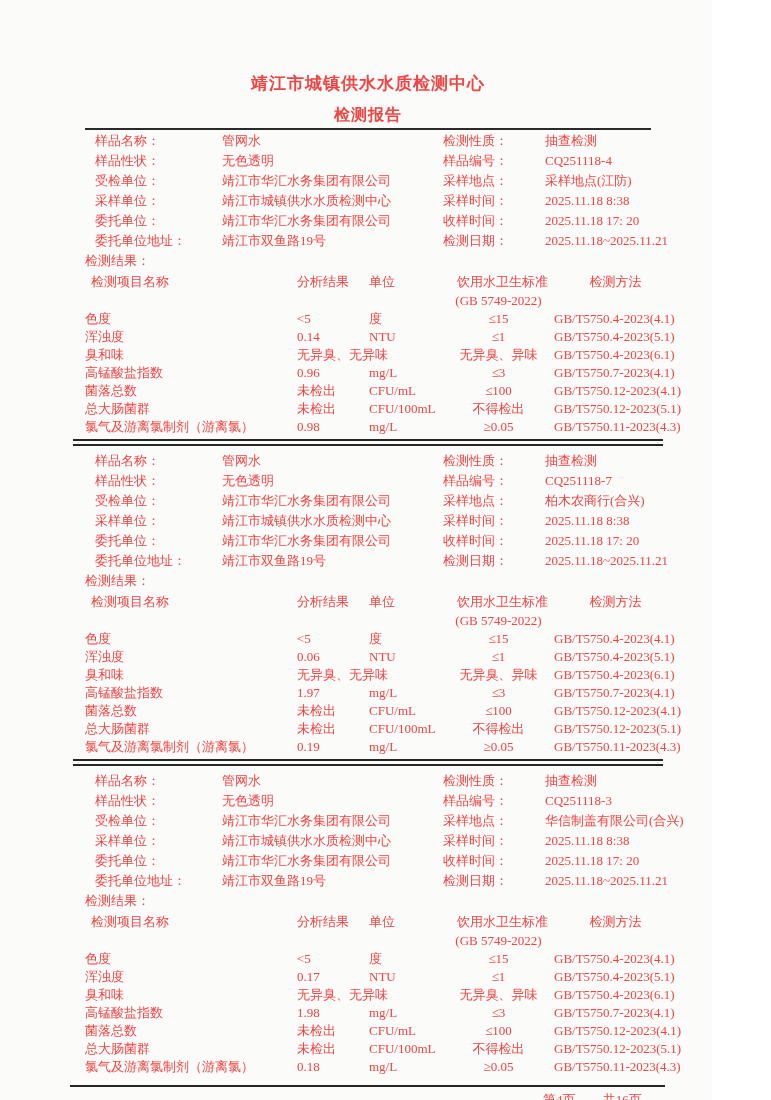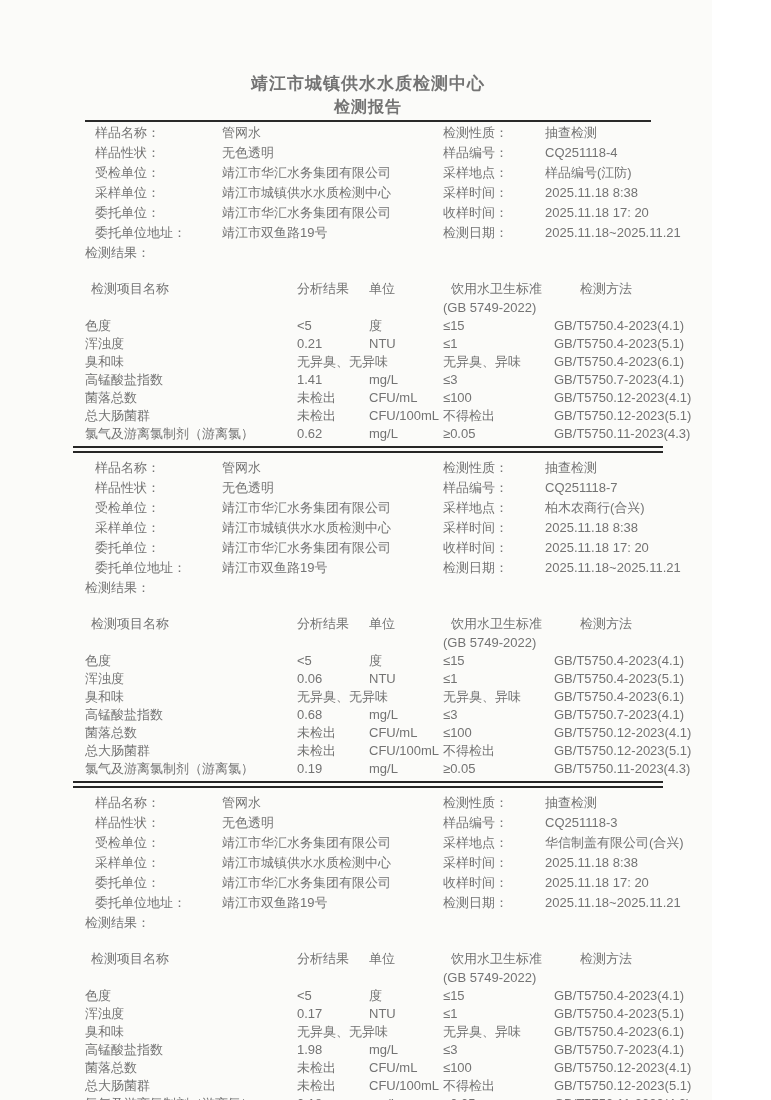"靖江市城镇供水水质检测中心" .page { color: #737373 -> #ef4444; font-family: Liberation Sans, sans-serif -> Liberation Serif, serif }
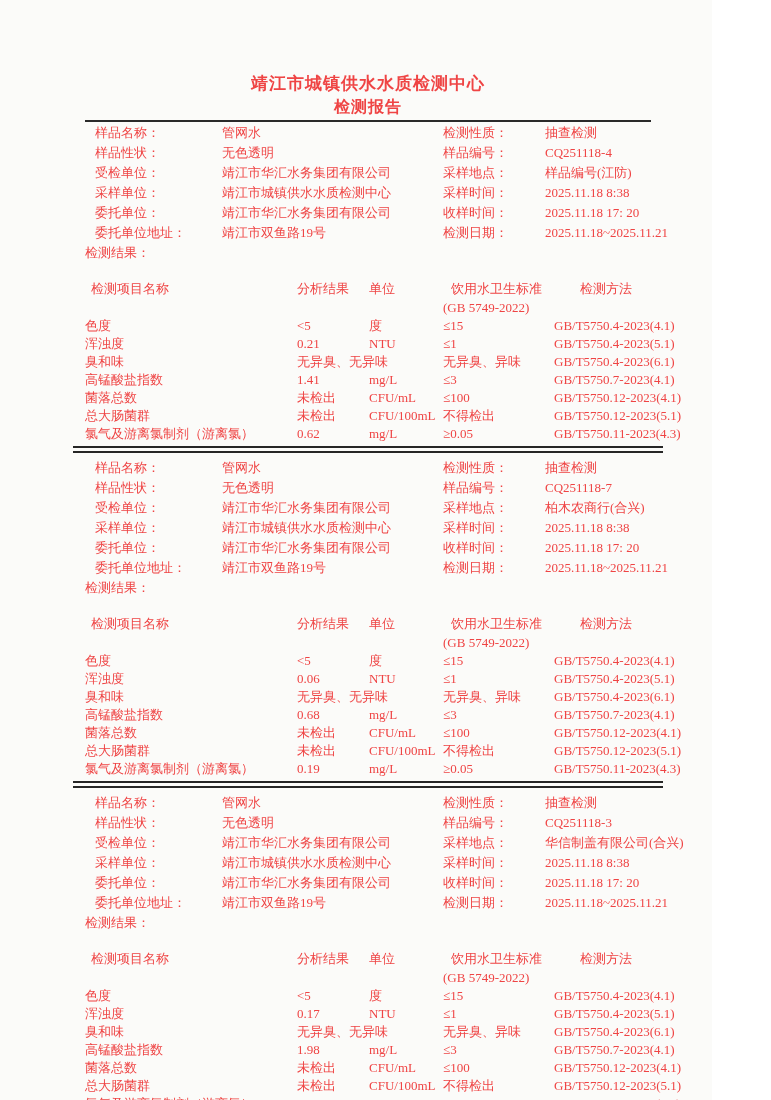"检测报告" .doc-subtitle { margin-top: 2px -> 10px }
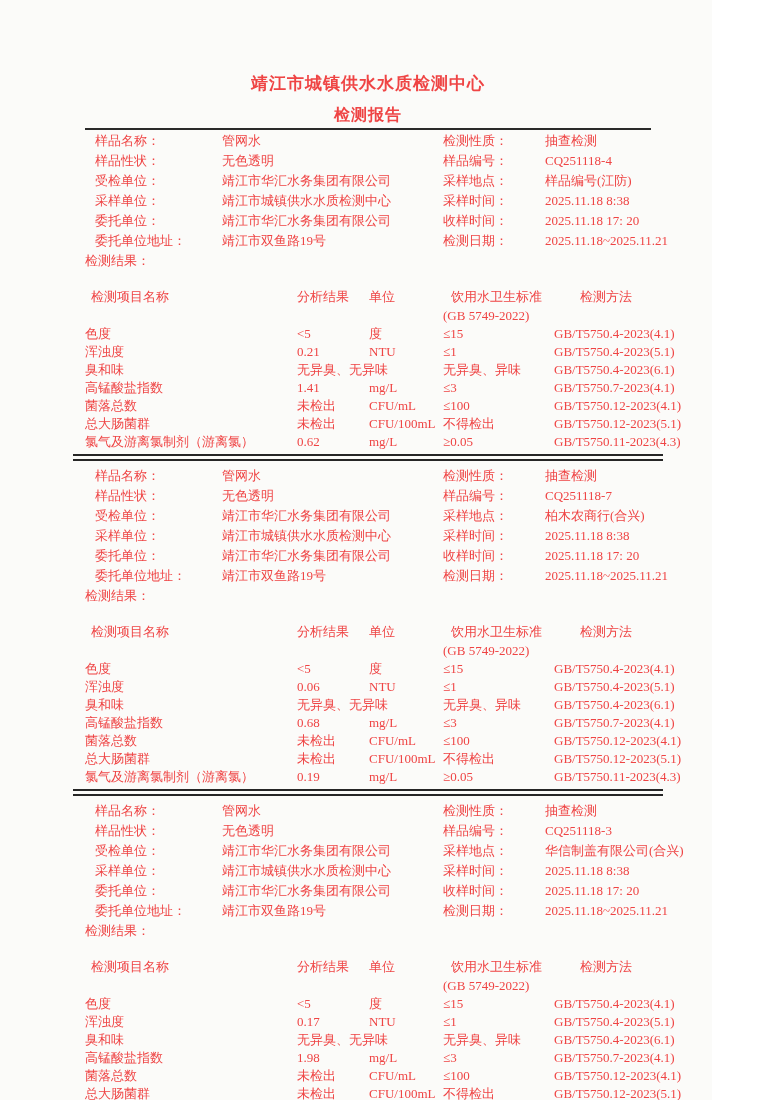"样品编号(江防)" span.fr-value { text: 样品编号 -> 采样地点 }
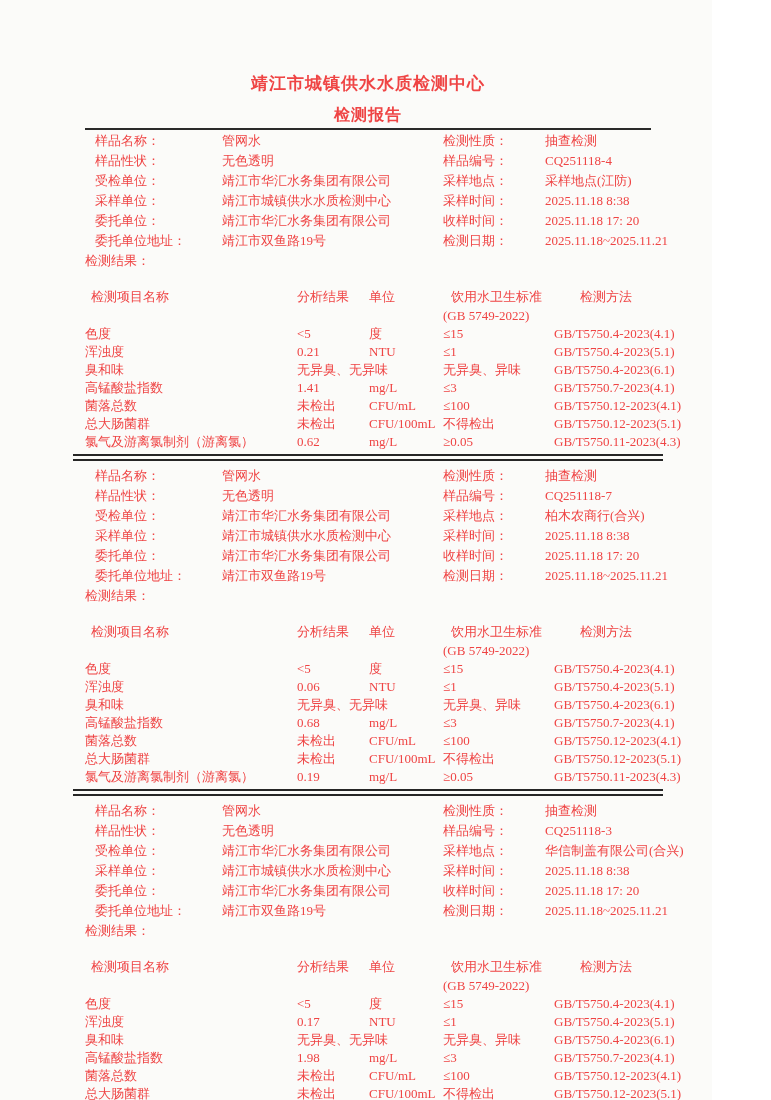"检测项目名称" .rtable { margin-top: 17px -> 2px }
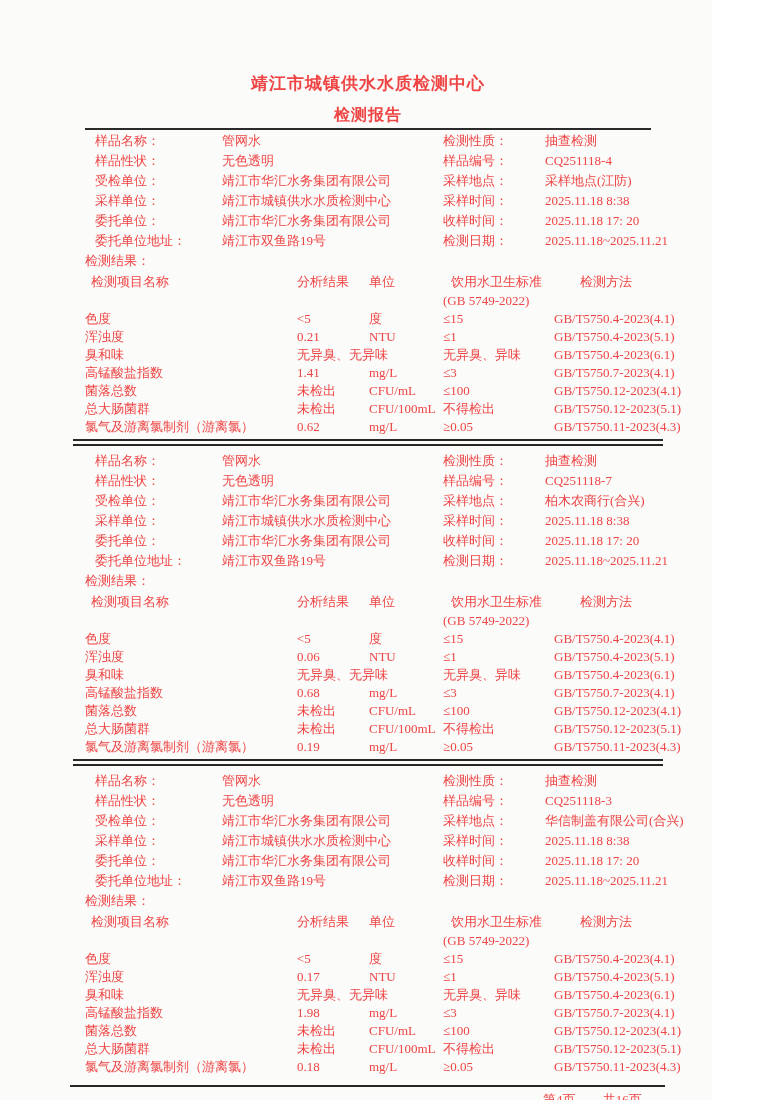"饮用水卫生标准" .c-standard, .c-method { text-align: none -> center }
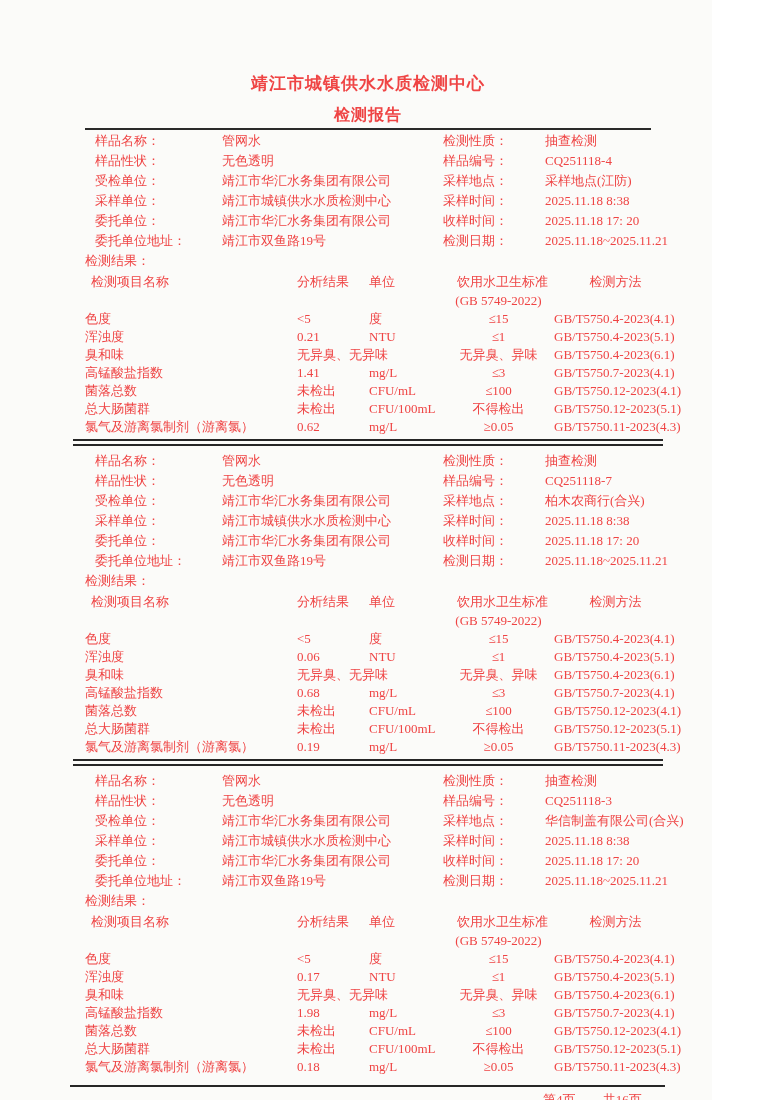"0.21" span.c-result { text: 0.21 -> 0.14 }
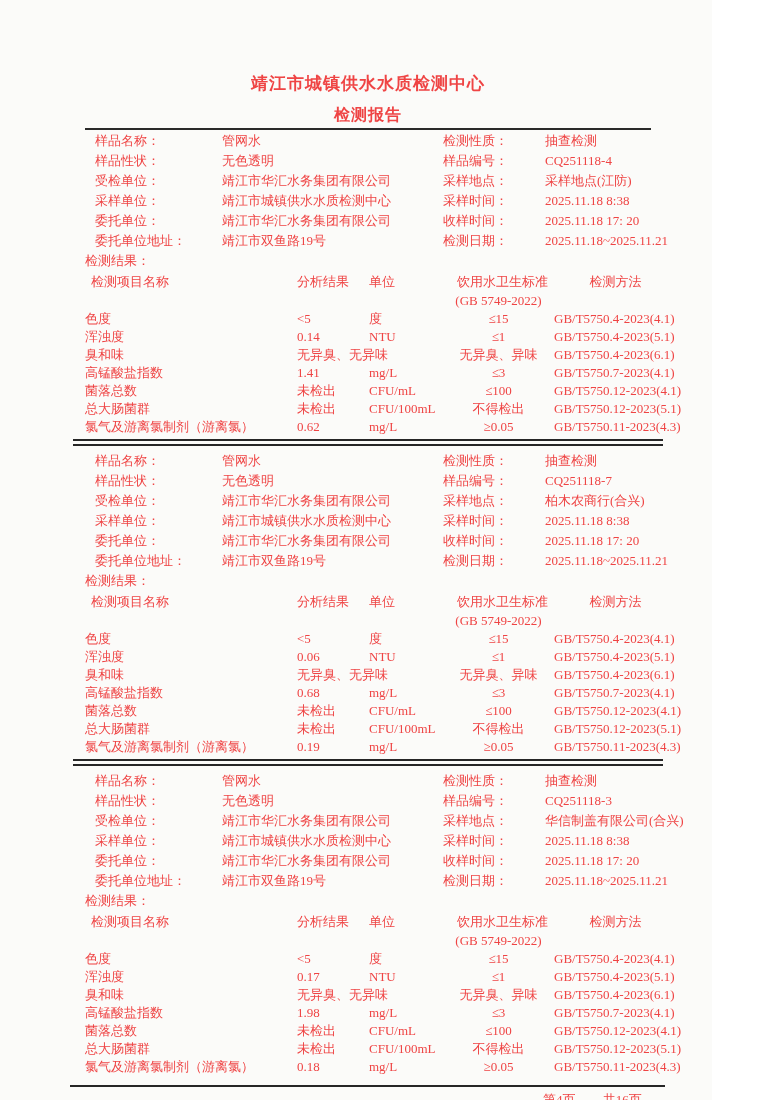"1.41" span.c-result { text: 1.41 -> 0.96 }
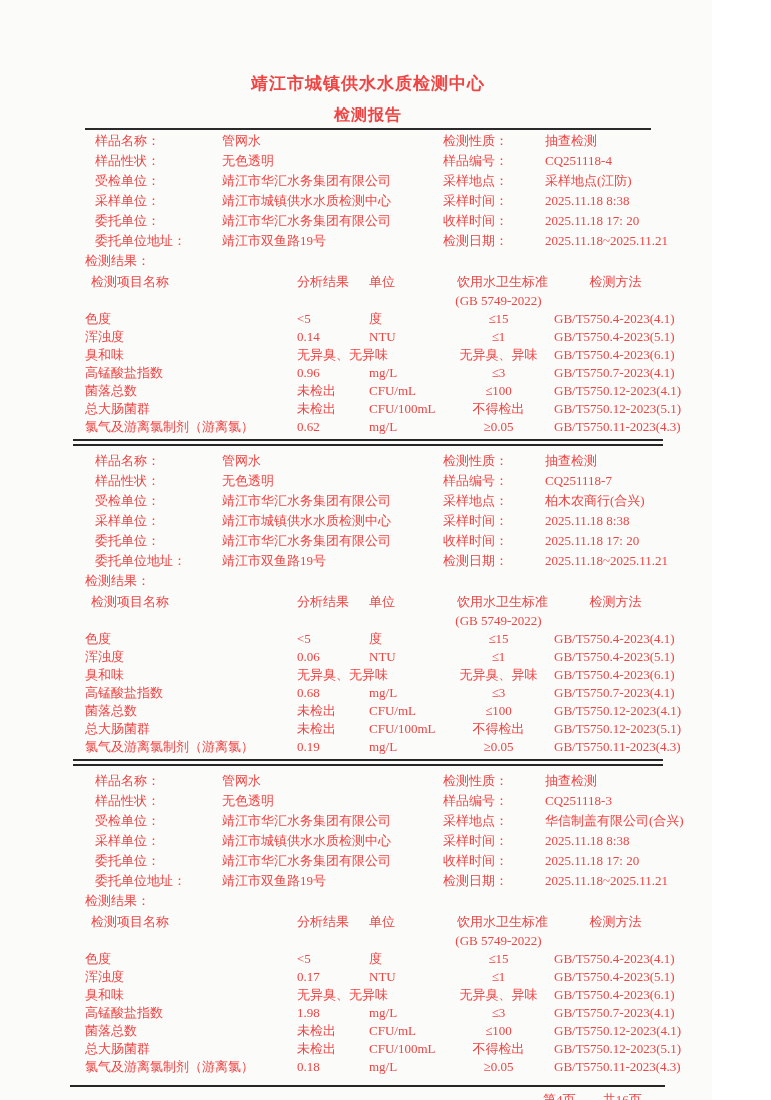"0.62" span.c-result { text: 0.62 -> 0.98 }
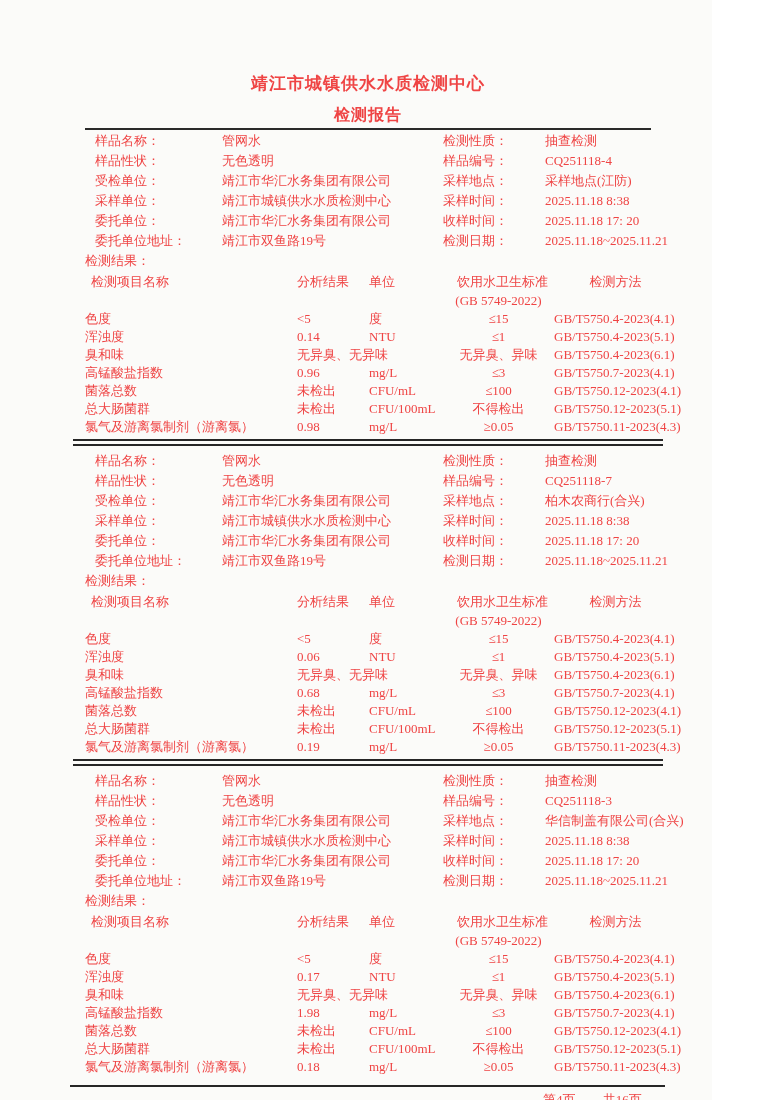"0.68" span.c-result { text: 0.68 -> 1.97 }
